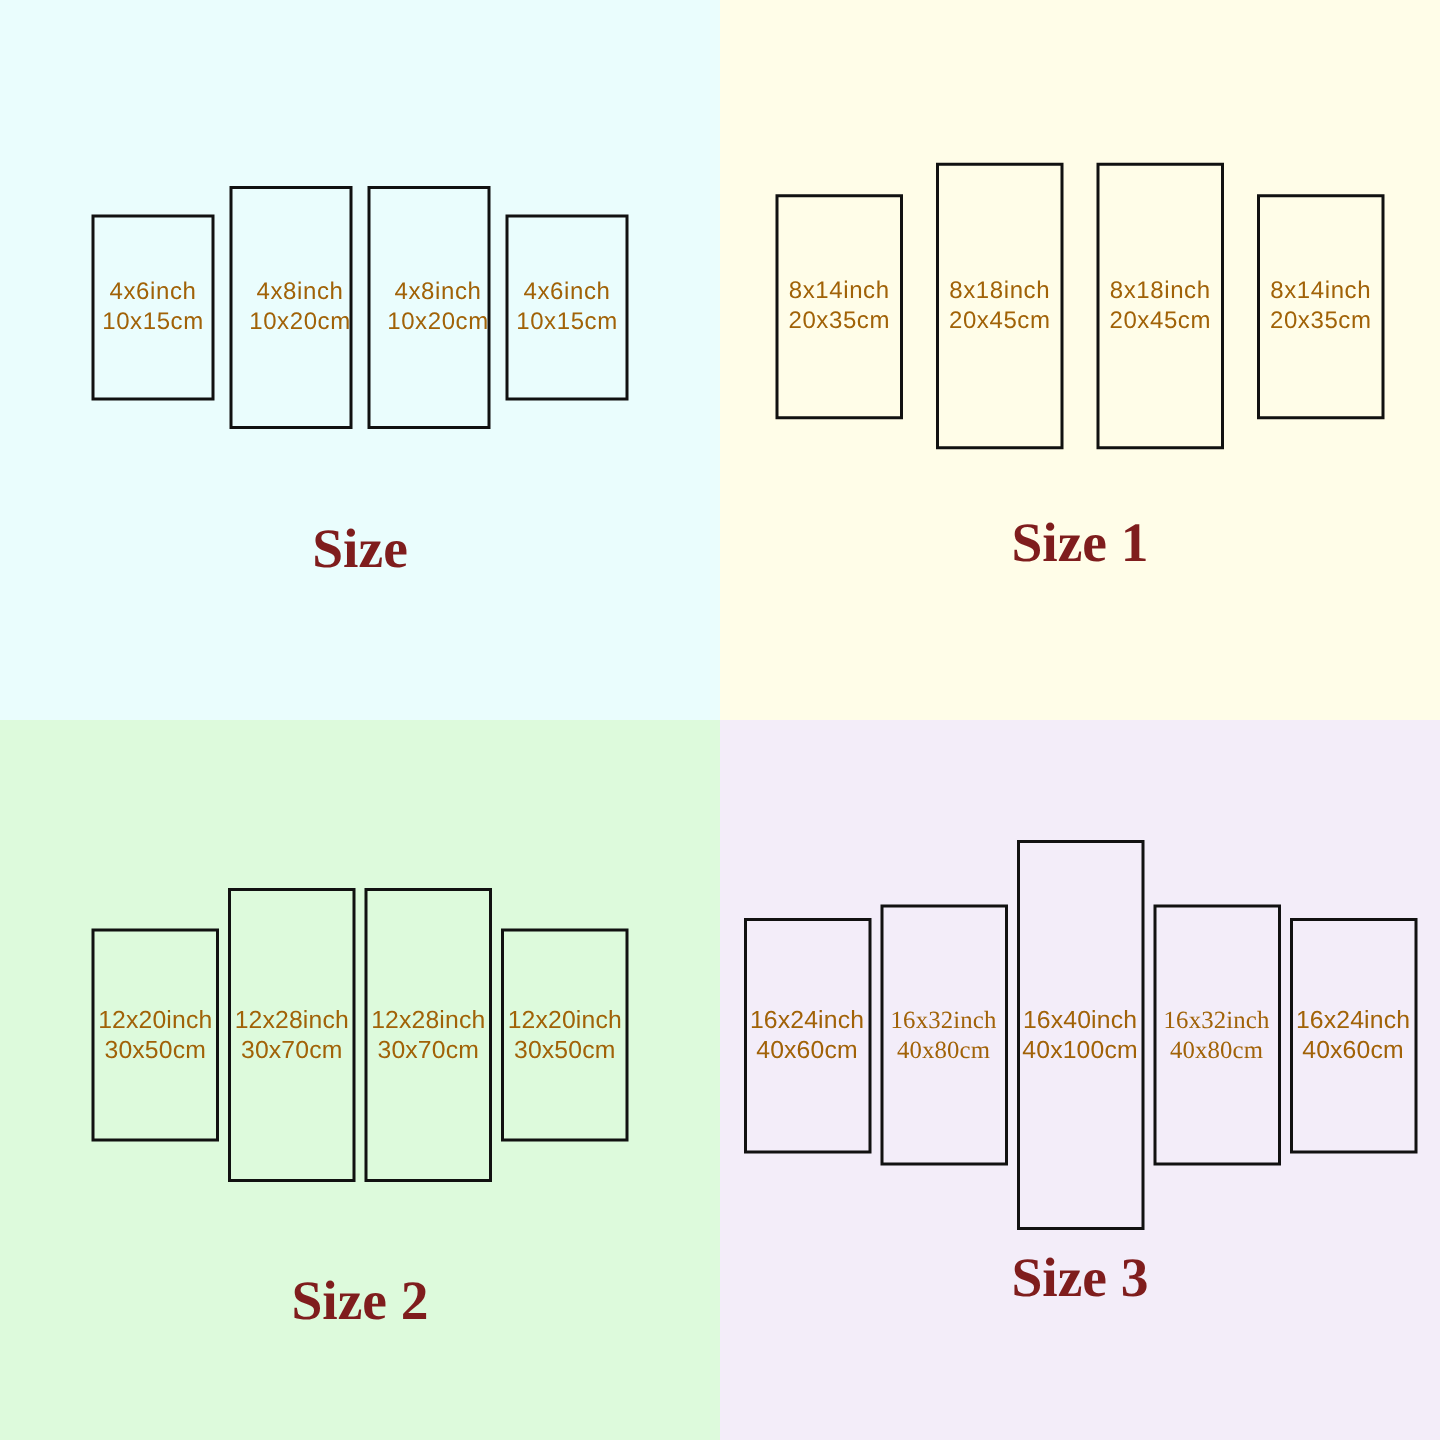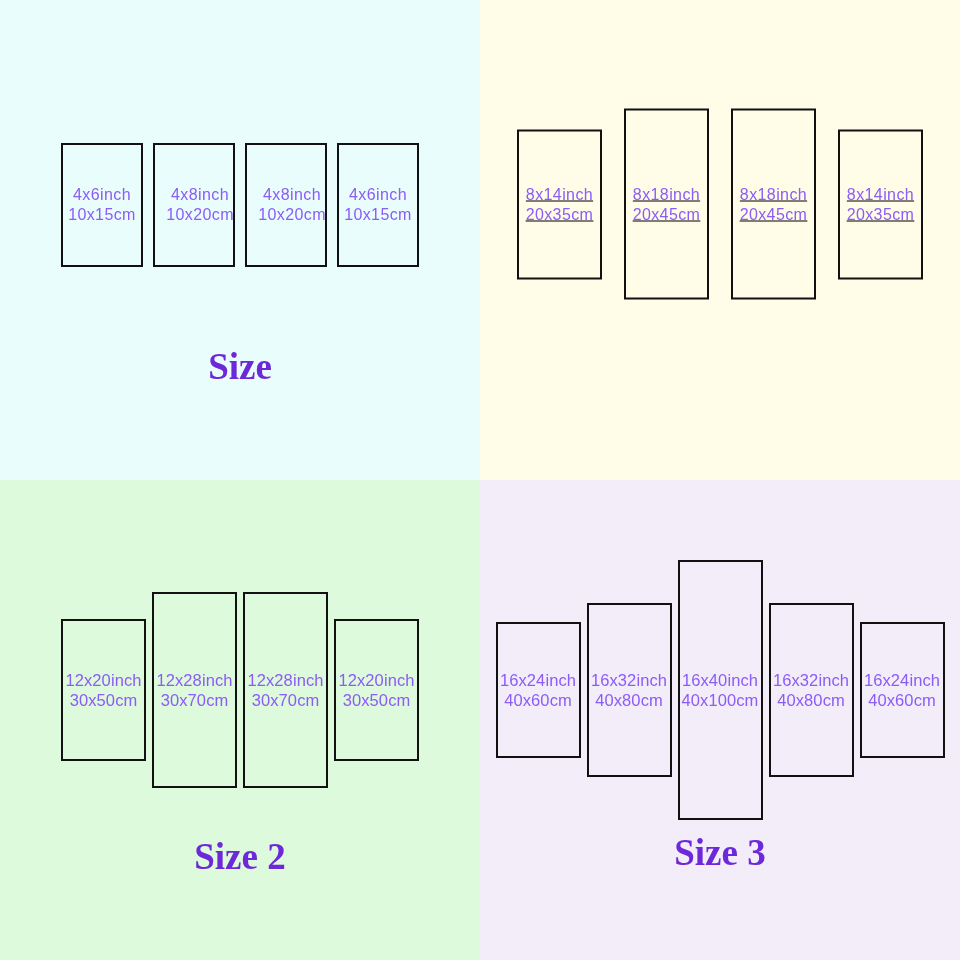"4x6inch" .panel-label { color: #8b5cf6 -> #a16207 }
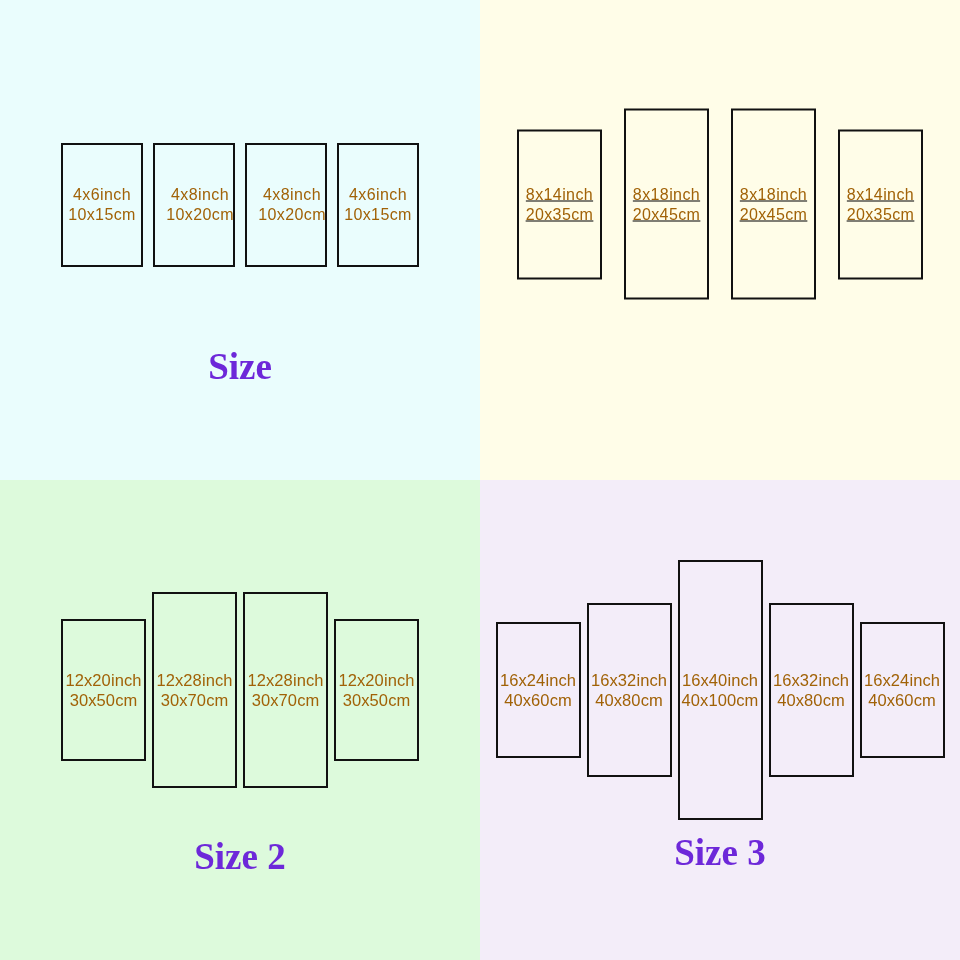"4x8inch" .q0 .pos-mid { height: 124px -> 162px }
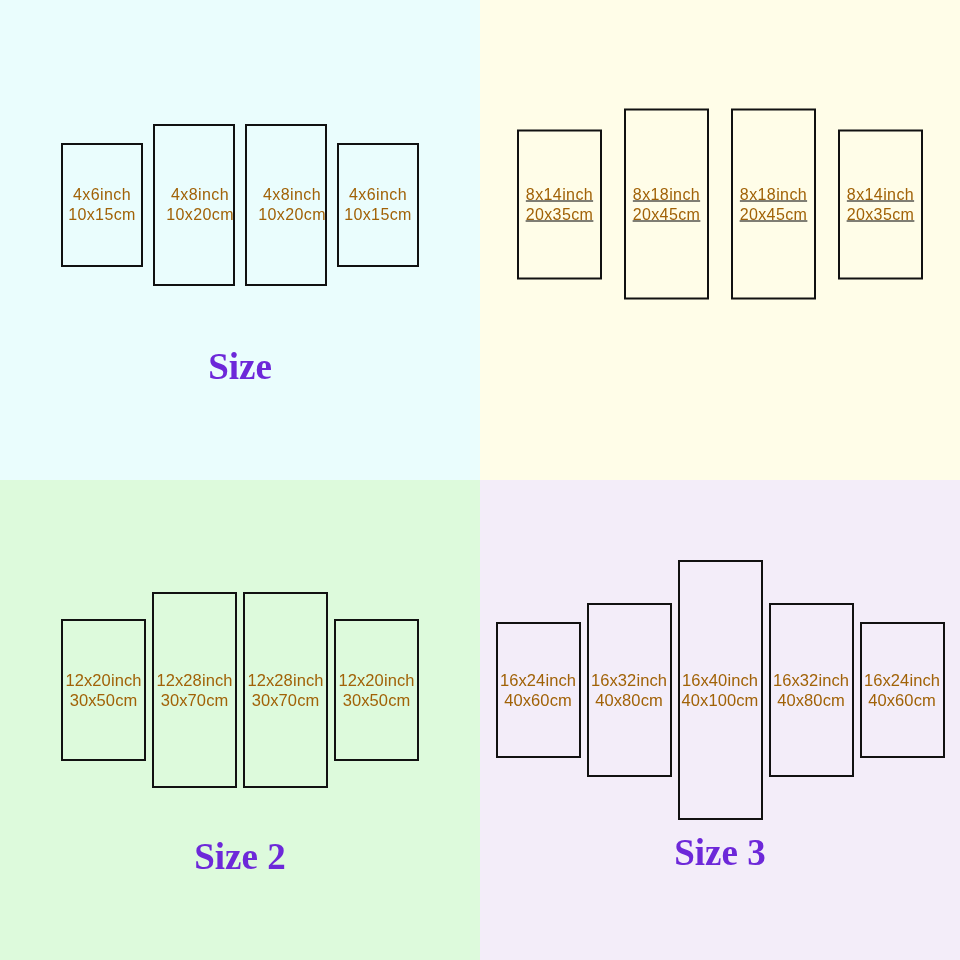"8x14inch" .q1 .panel-row { text-decoration: underline -> none }
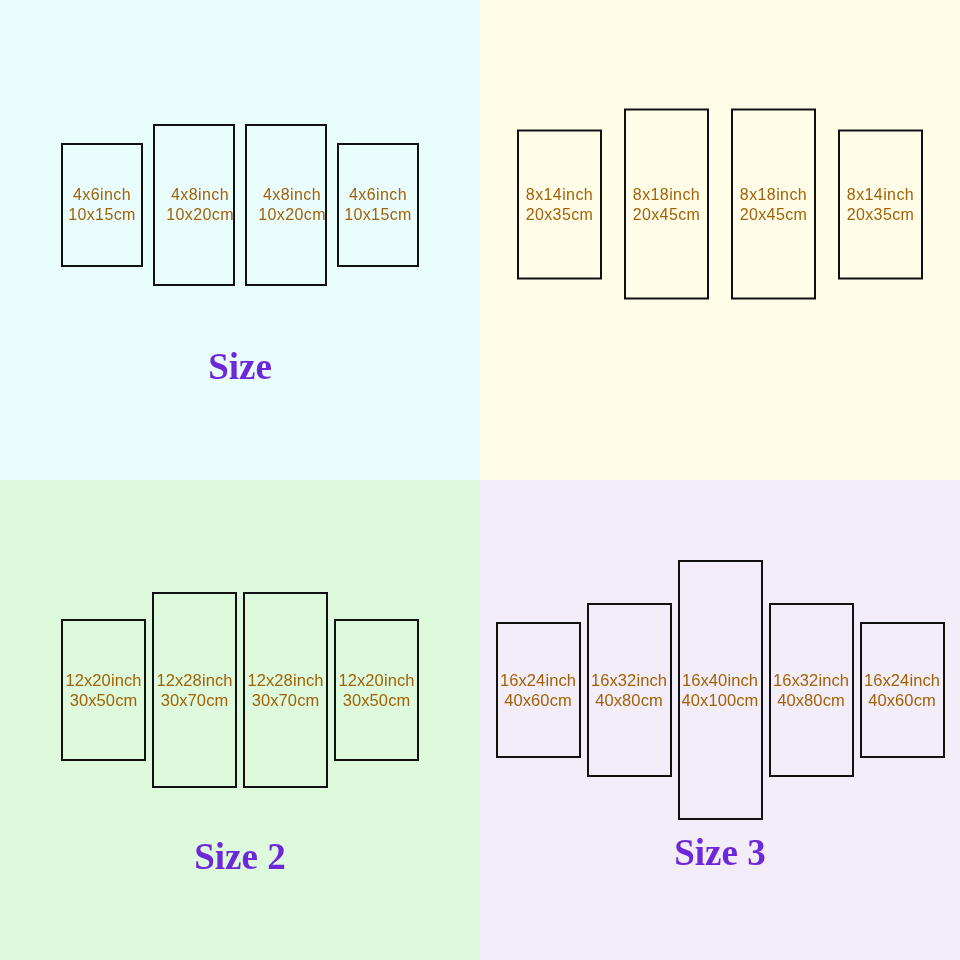"Size" .quad-title { color: #6d28d9 -> #7f1d1d }
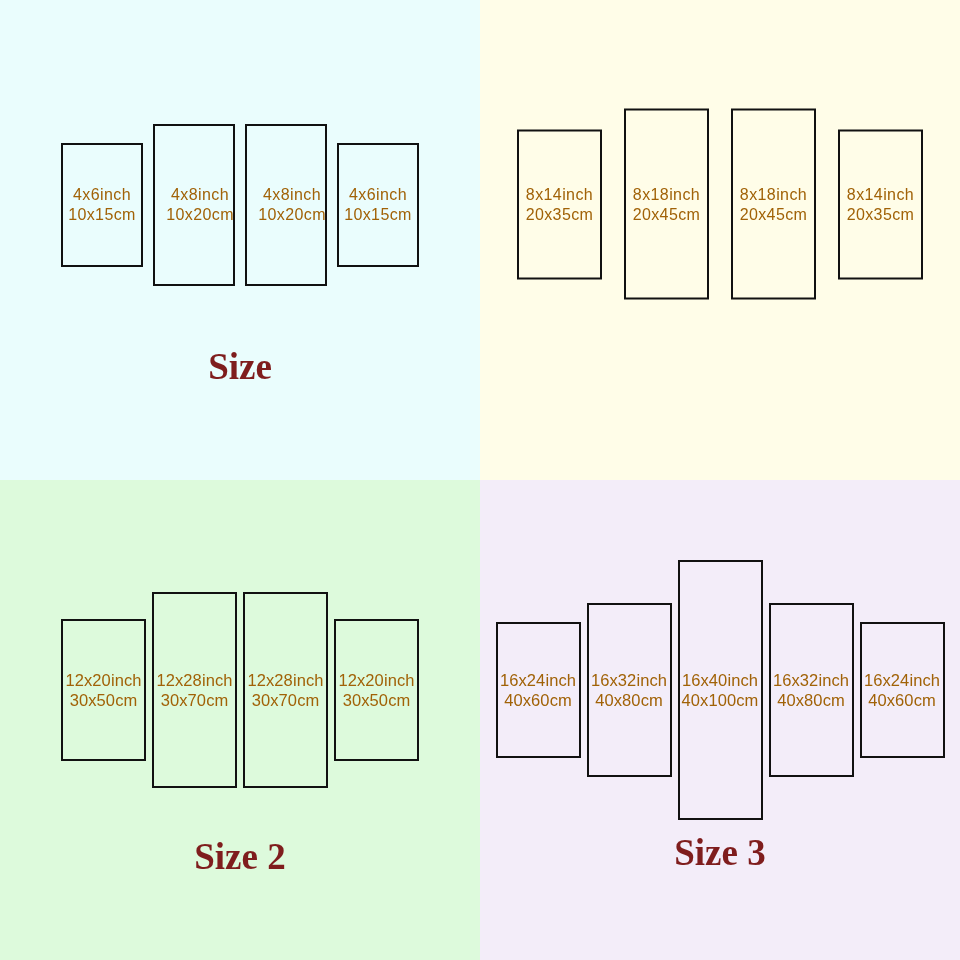"Size 1" h2.quad-title { html: none -> <h2>Size 1</h2> }
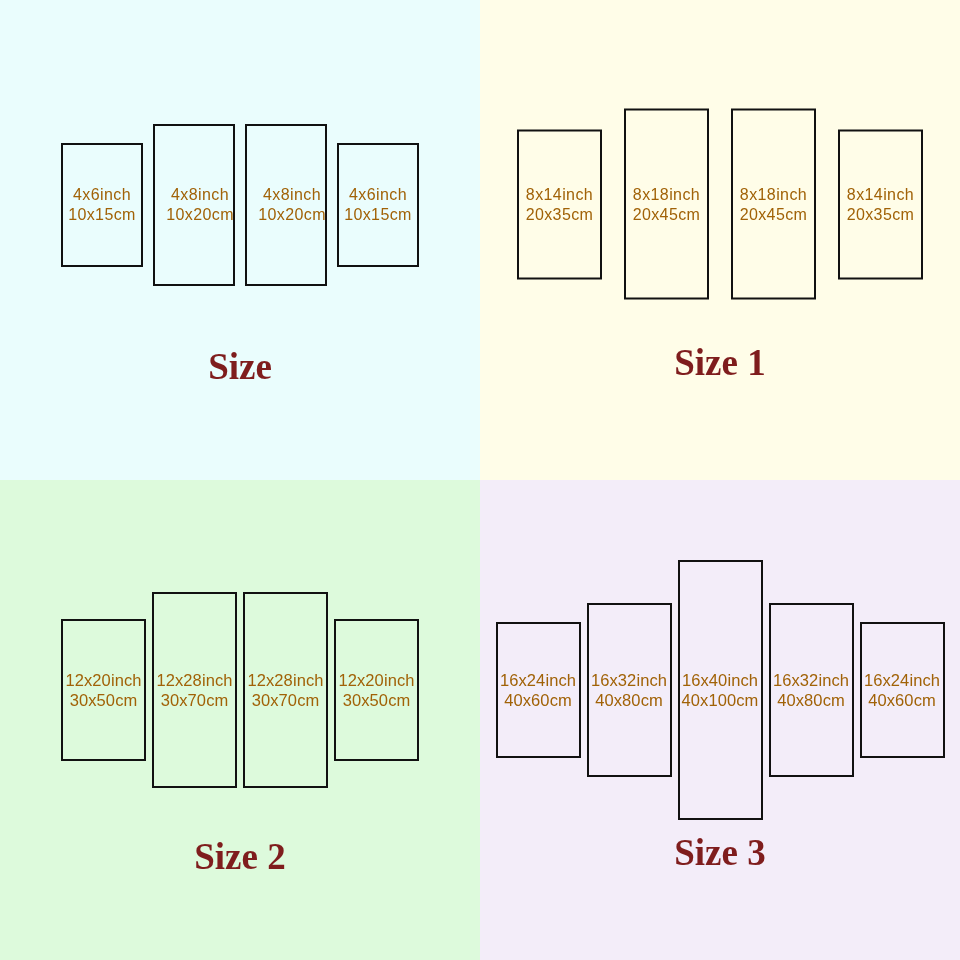"16x24inch" .q3 .pos-side { height: 136px -> 157px }
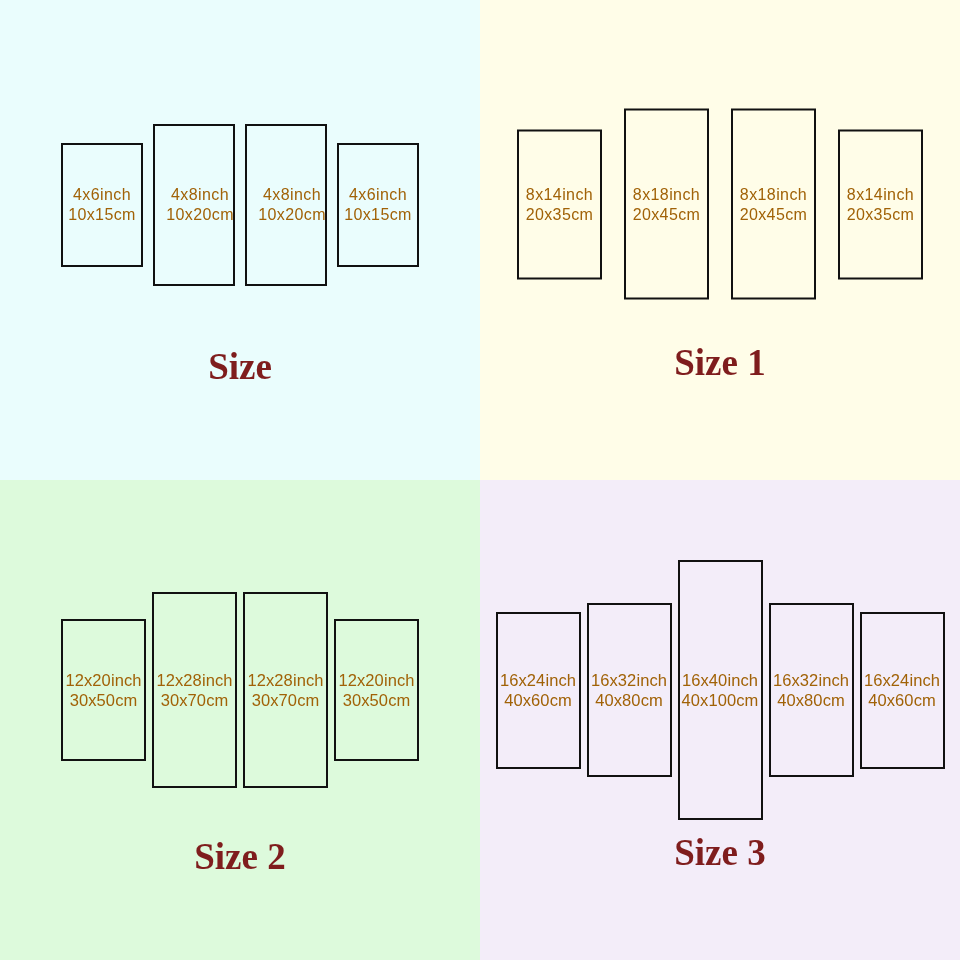"16x32inch" .q3 .pos-mid { font-family: none -> Liberation Serif, serif }
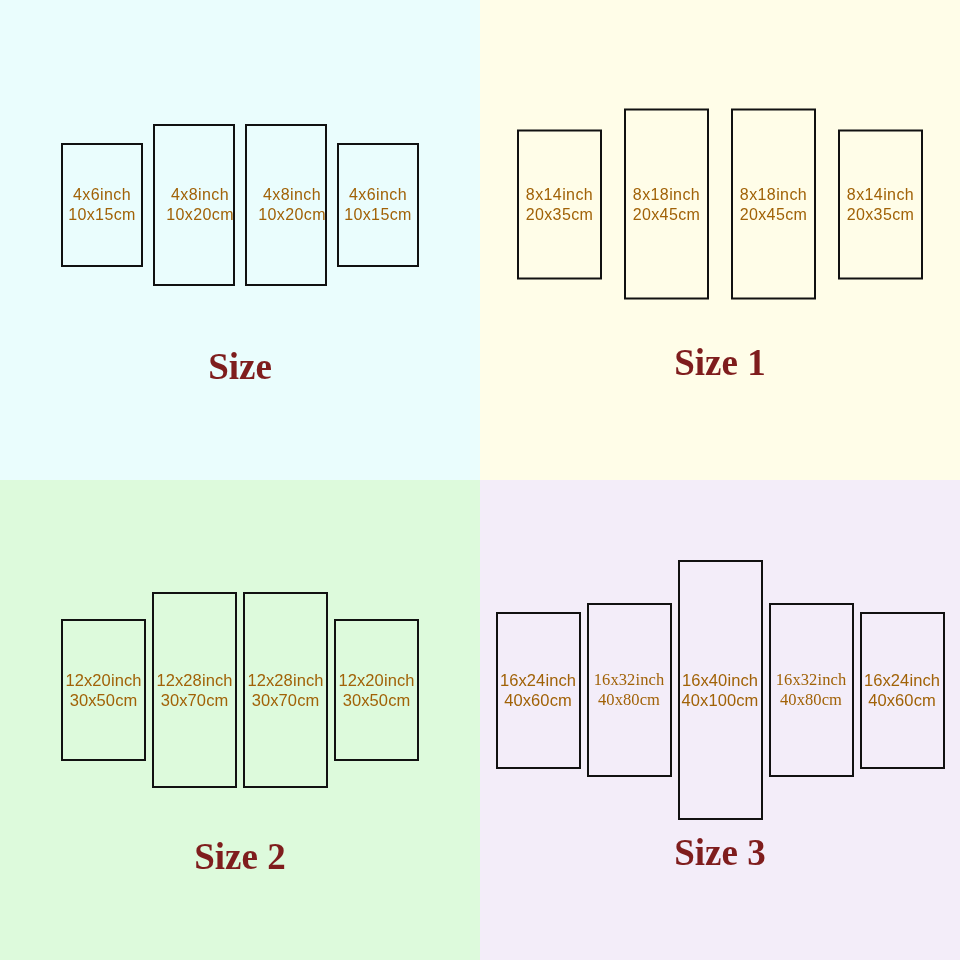"Size 2" .q2 .quad-title { top: 355px -> 366px }
